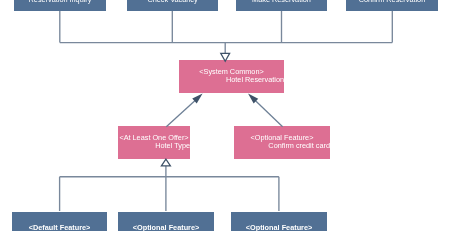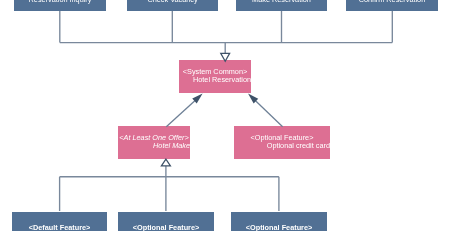"<System Common>" #n-system-common { width: 72px -> 105px }
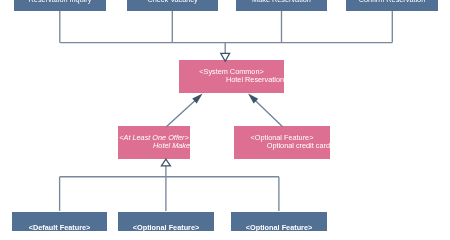"<At Least One Offer>" #n-hotel-type { font-style: italic -> none }
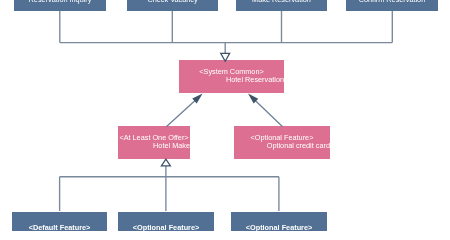"Hotel Make" span.l { text: Make -> Type }
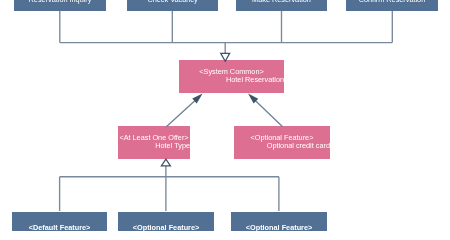"Optional credit card" span.l { text: Optional -> Confirm }
